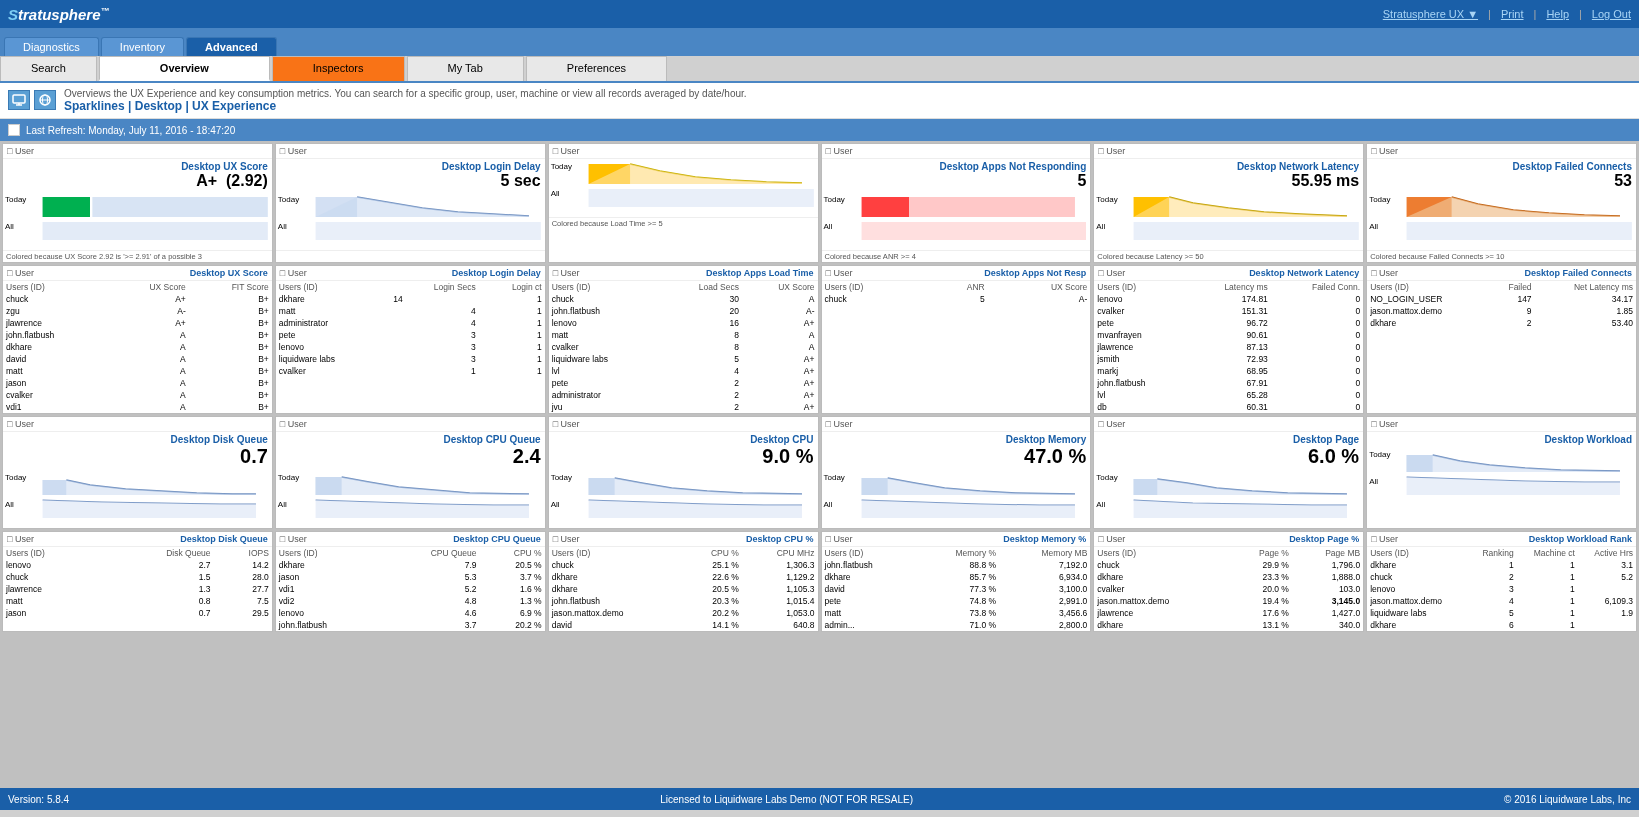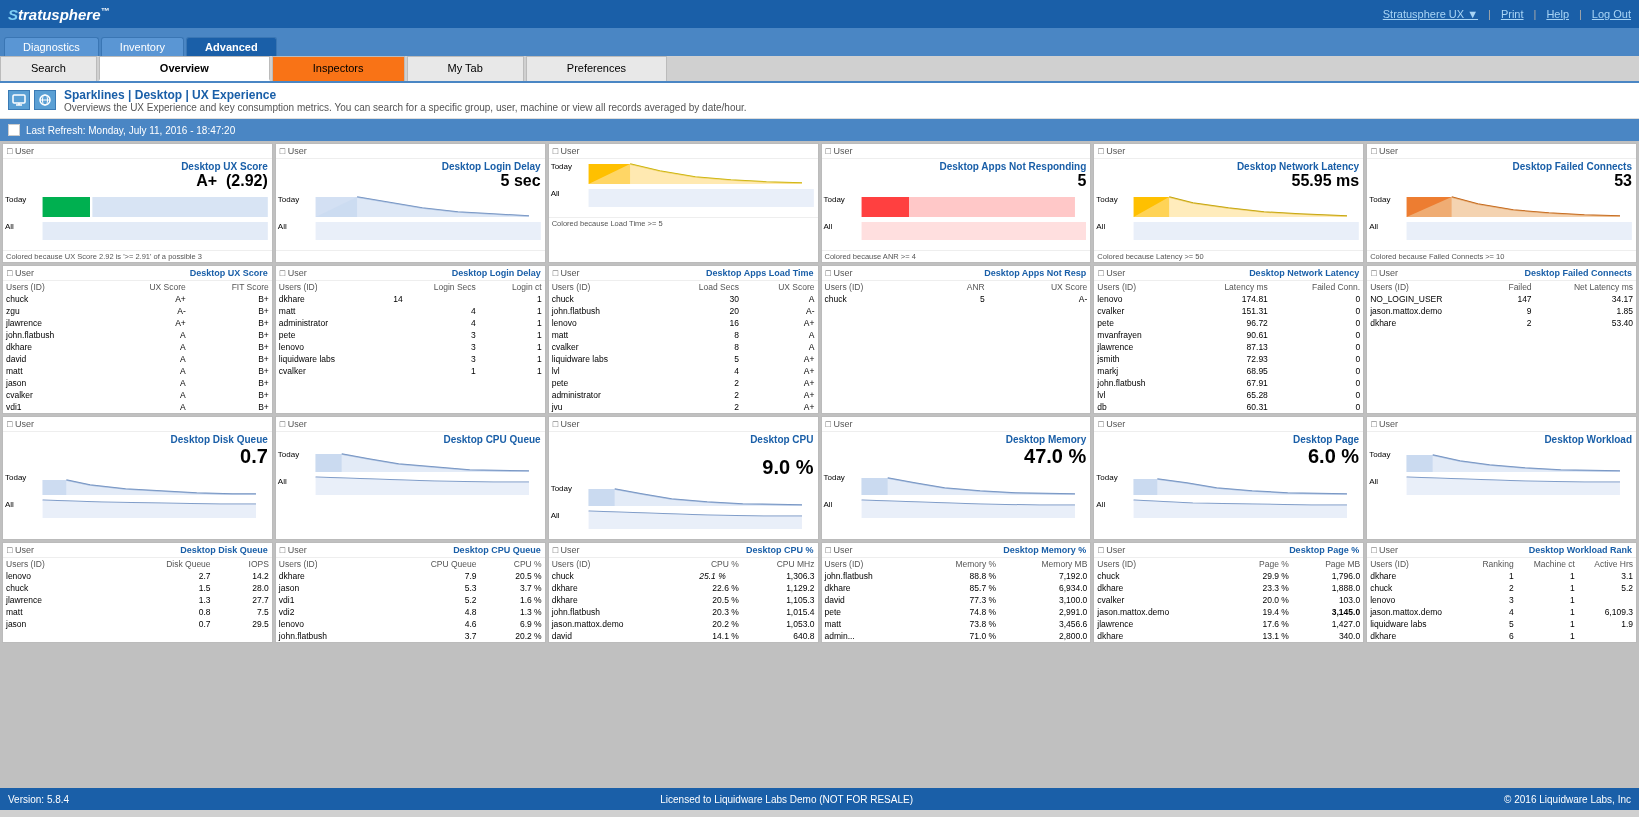"Sparklines | Desktop | UX" div { order: before "Overviews the UX Experience and" -> after "Overviews the UX Experience and" }
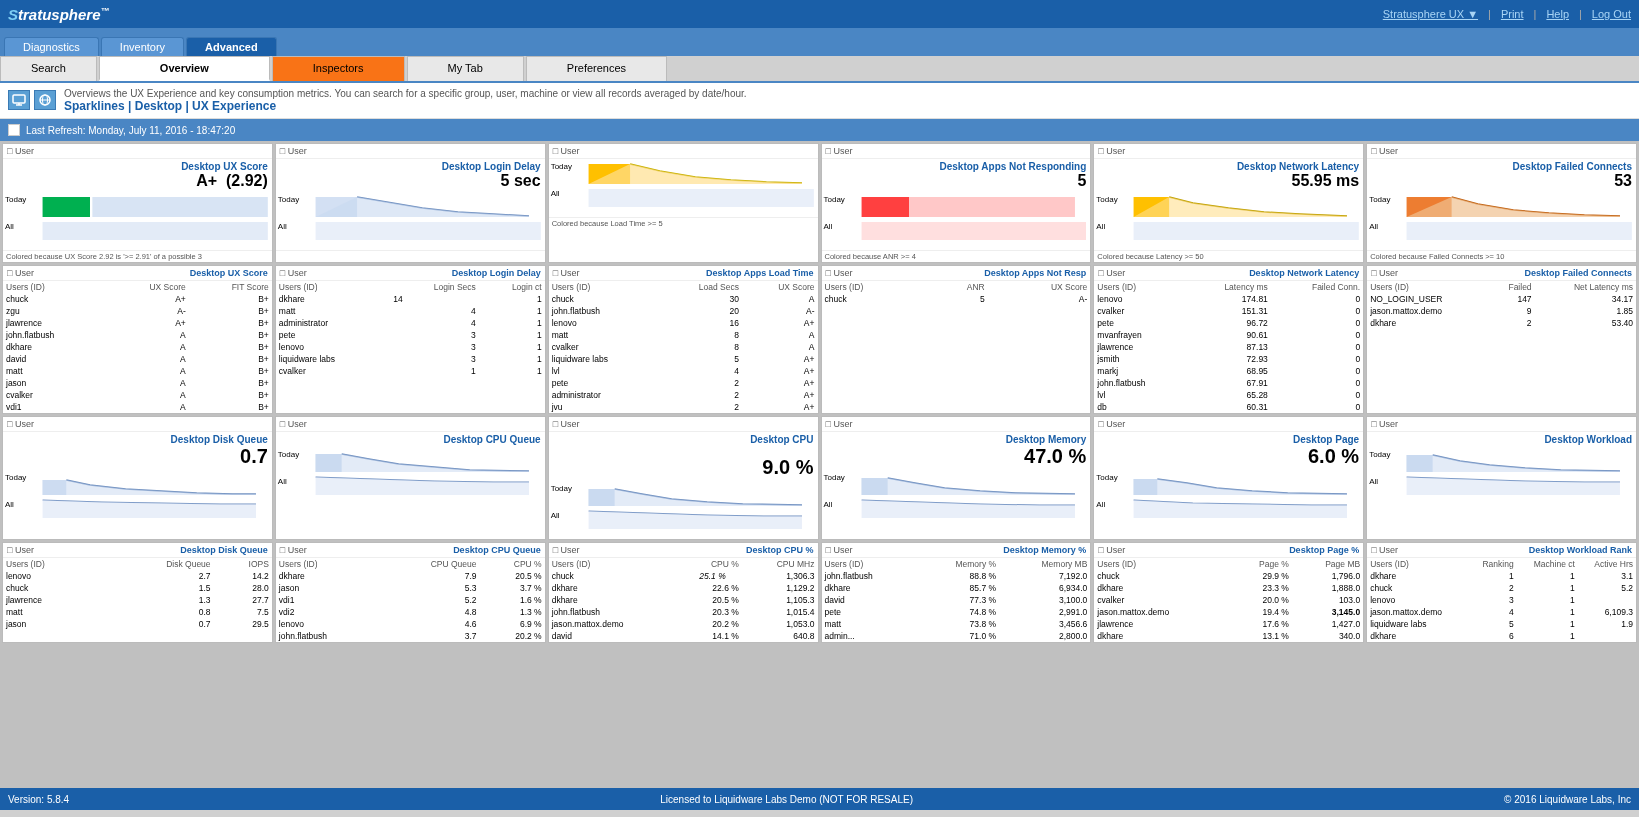"2.4" div { html: none -> <div>2.4</div> }
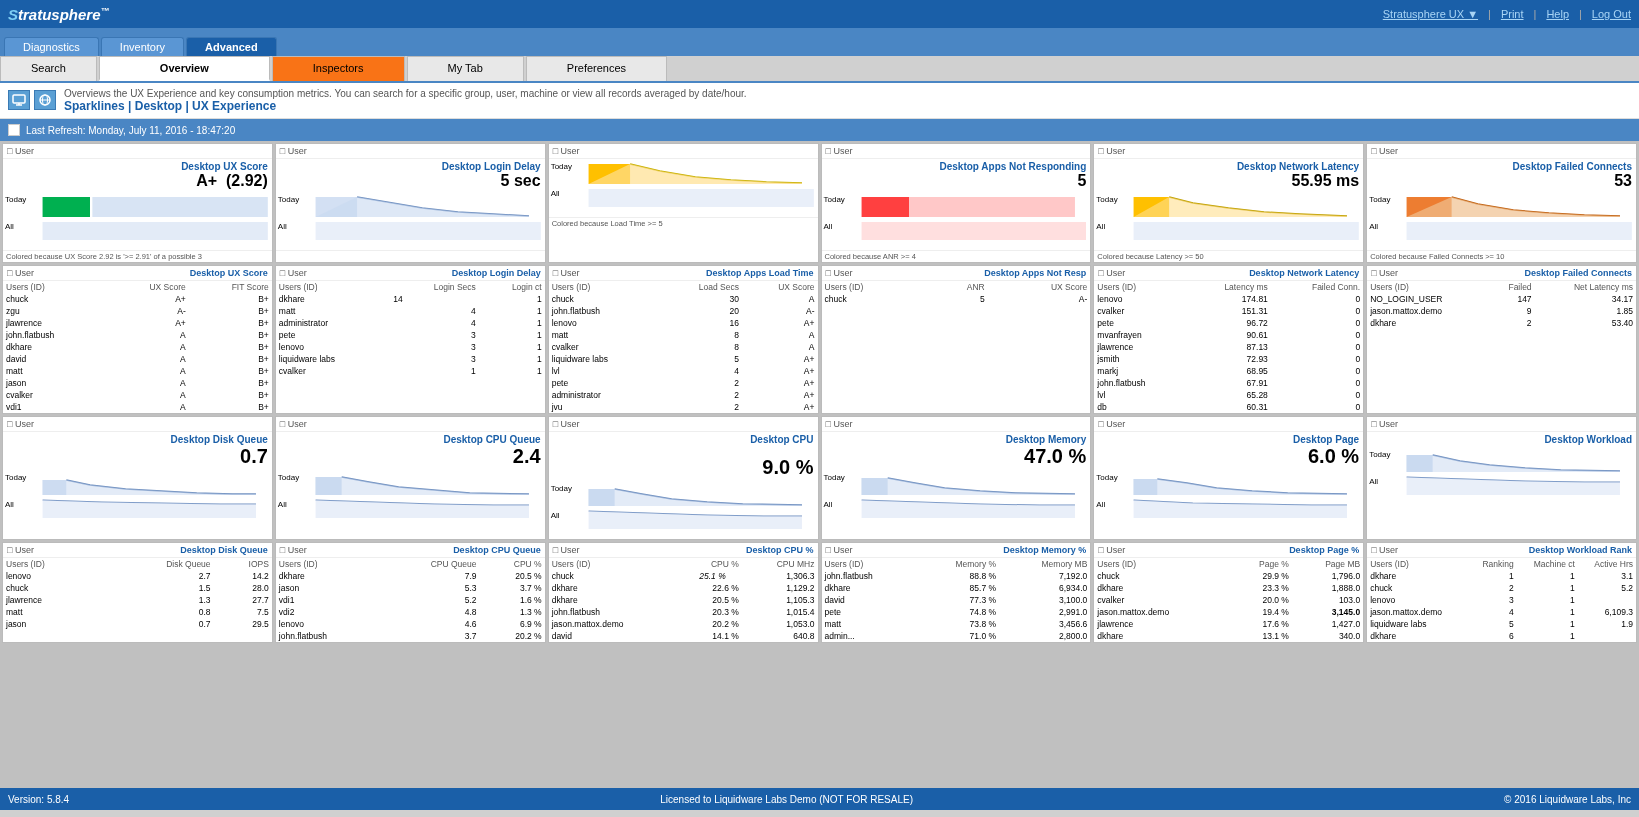"9.0 %" div { margin-top: 11px -> none }
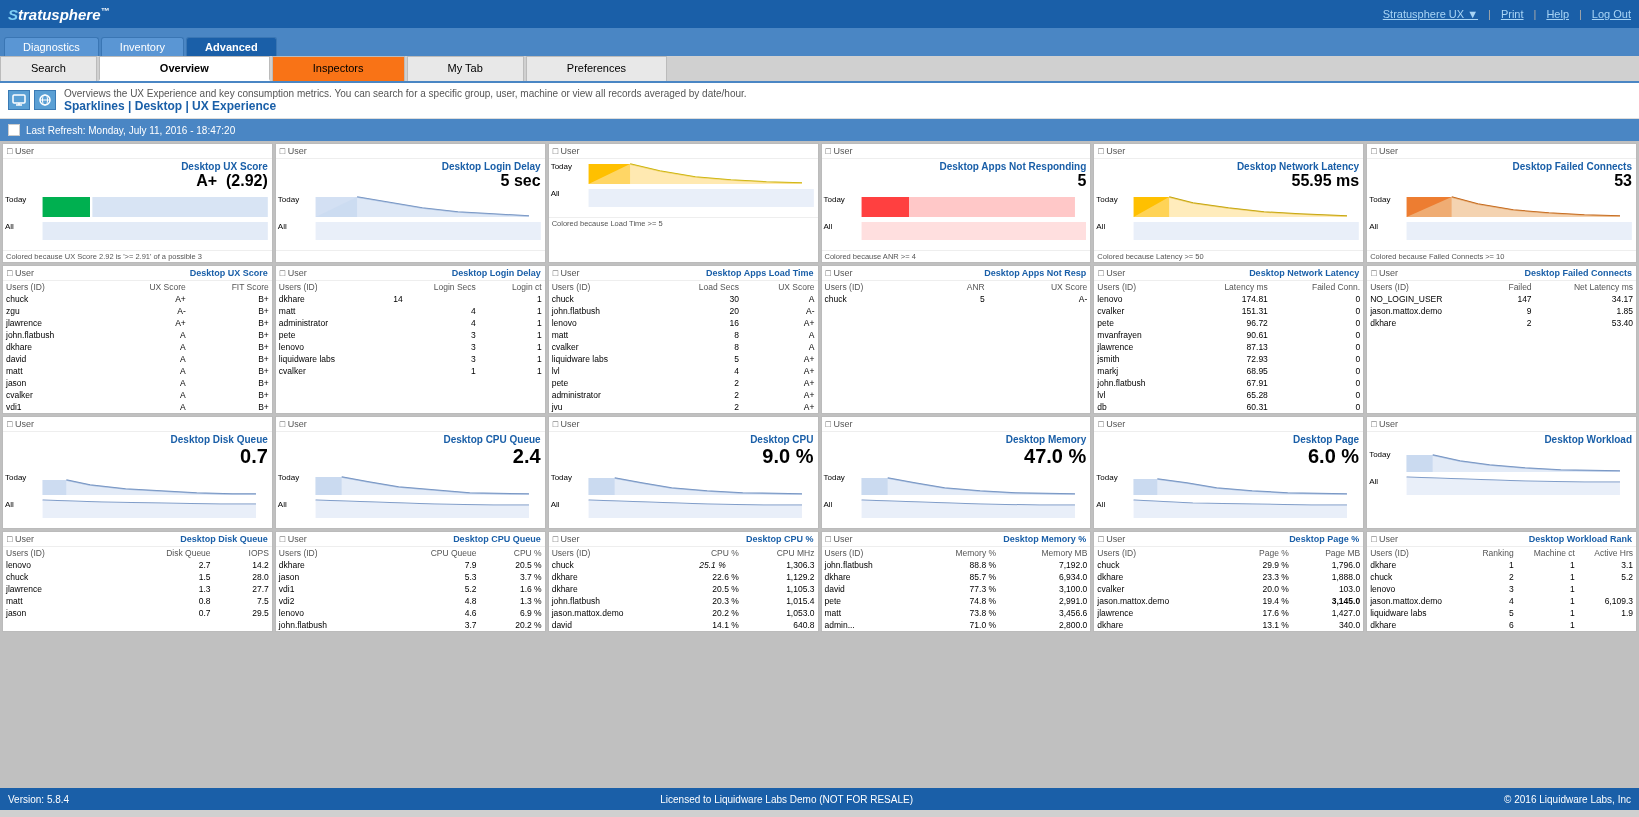"25.1 %" td { font-style: italic -> none; text-align: center -> right }
